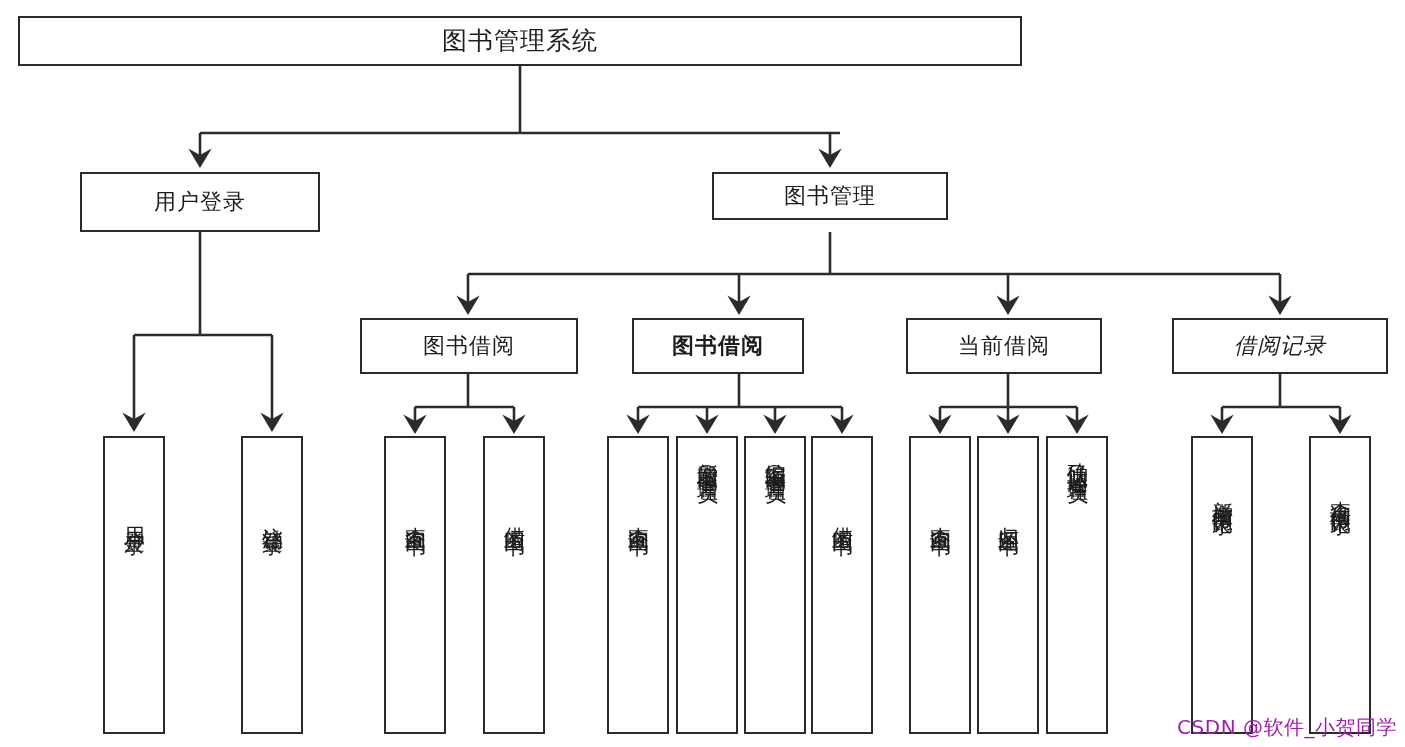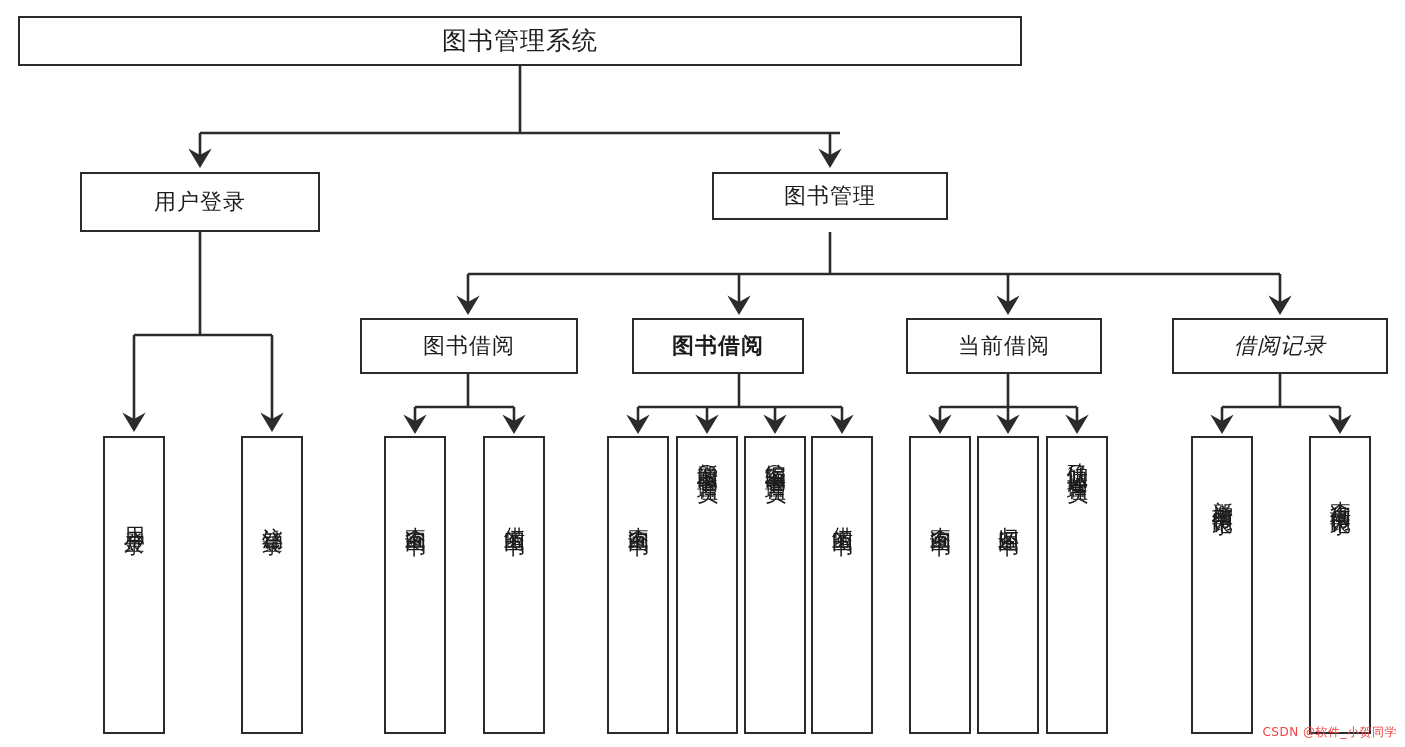"CSDN @软件_小贺同学" #watermark { color: #ef4444 -> #a21caf; font-size: 12px -> 20px }
